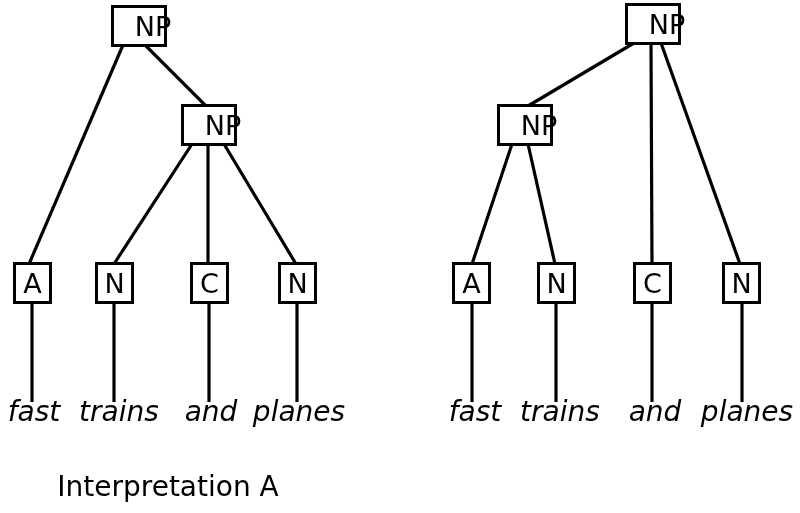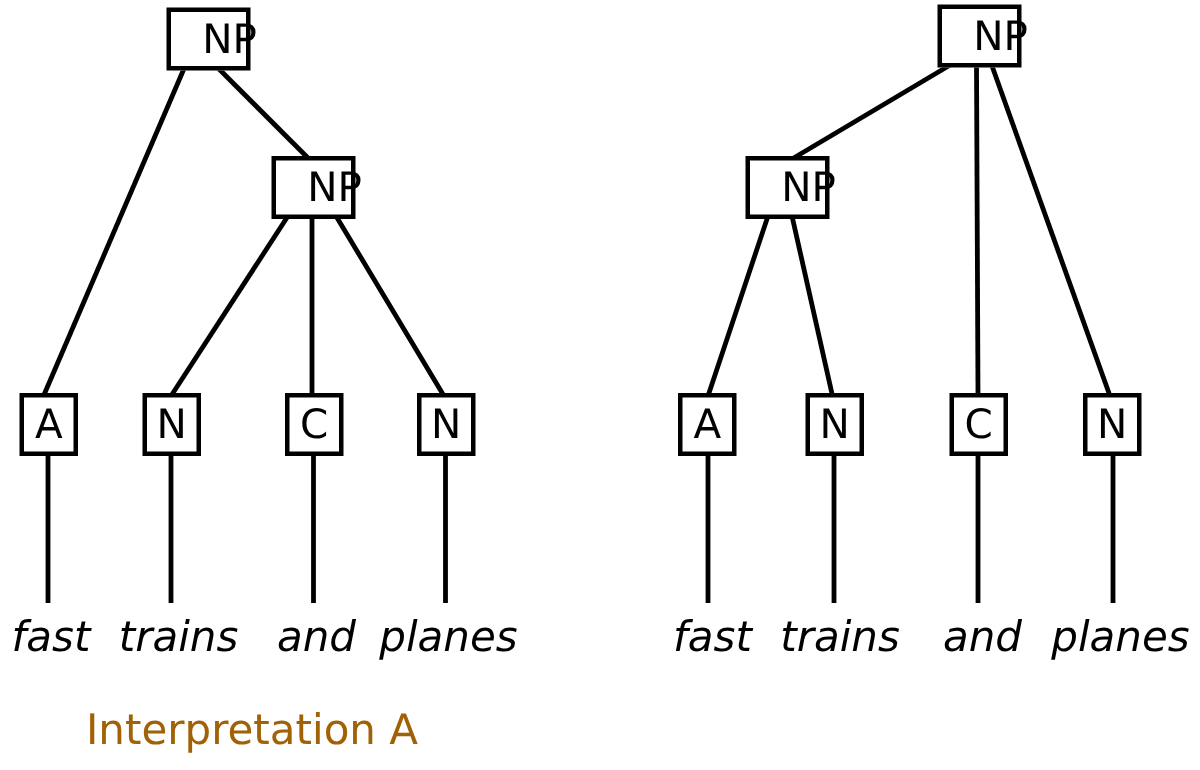"fast" .word { top: 408px -> 395px }
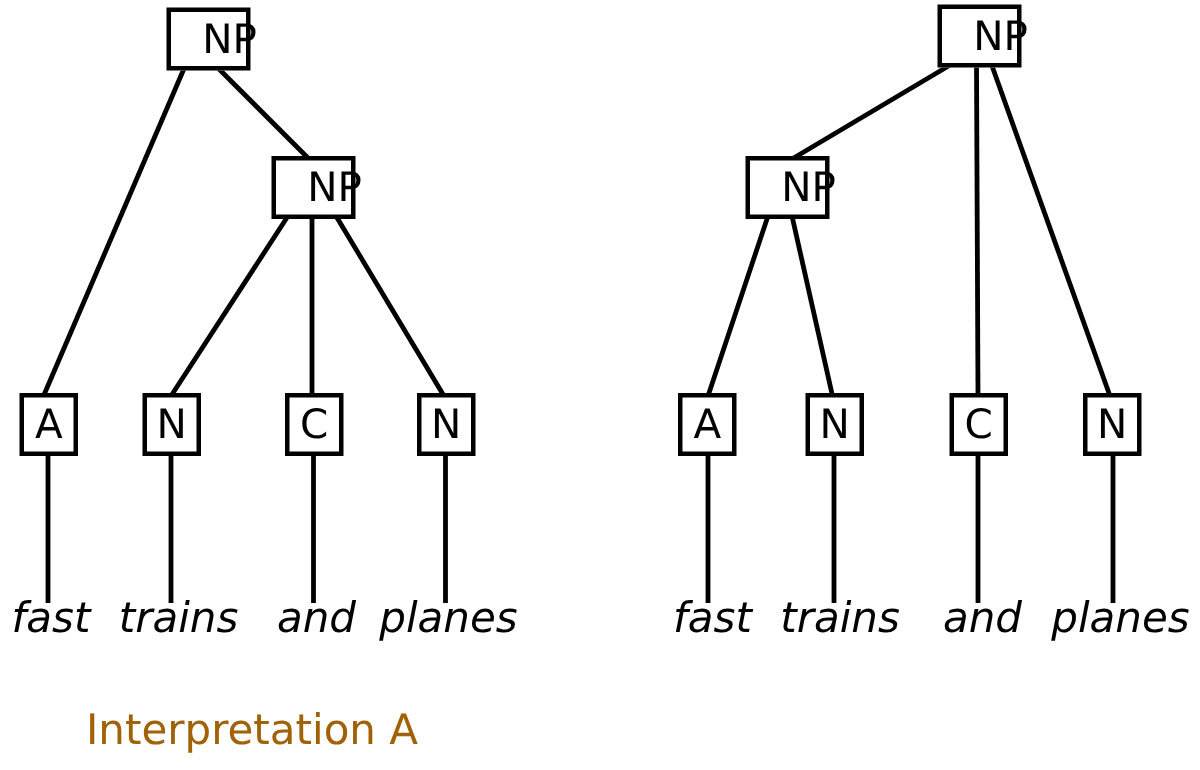"Interpretation A" .caption { color: #a16207 -> #000000 }
